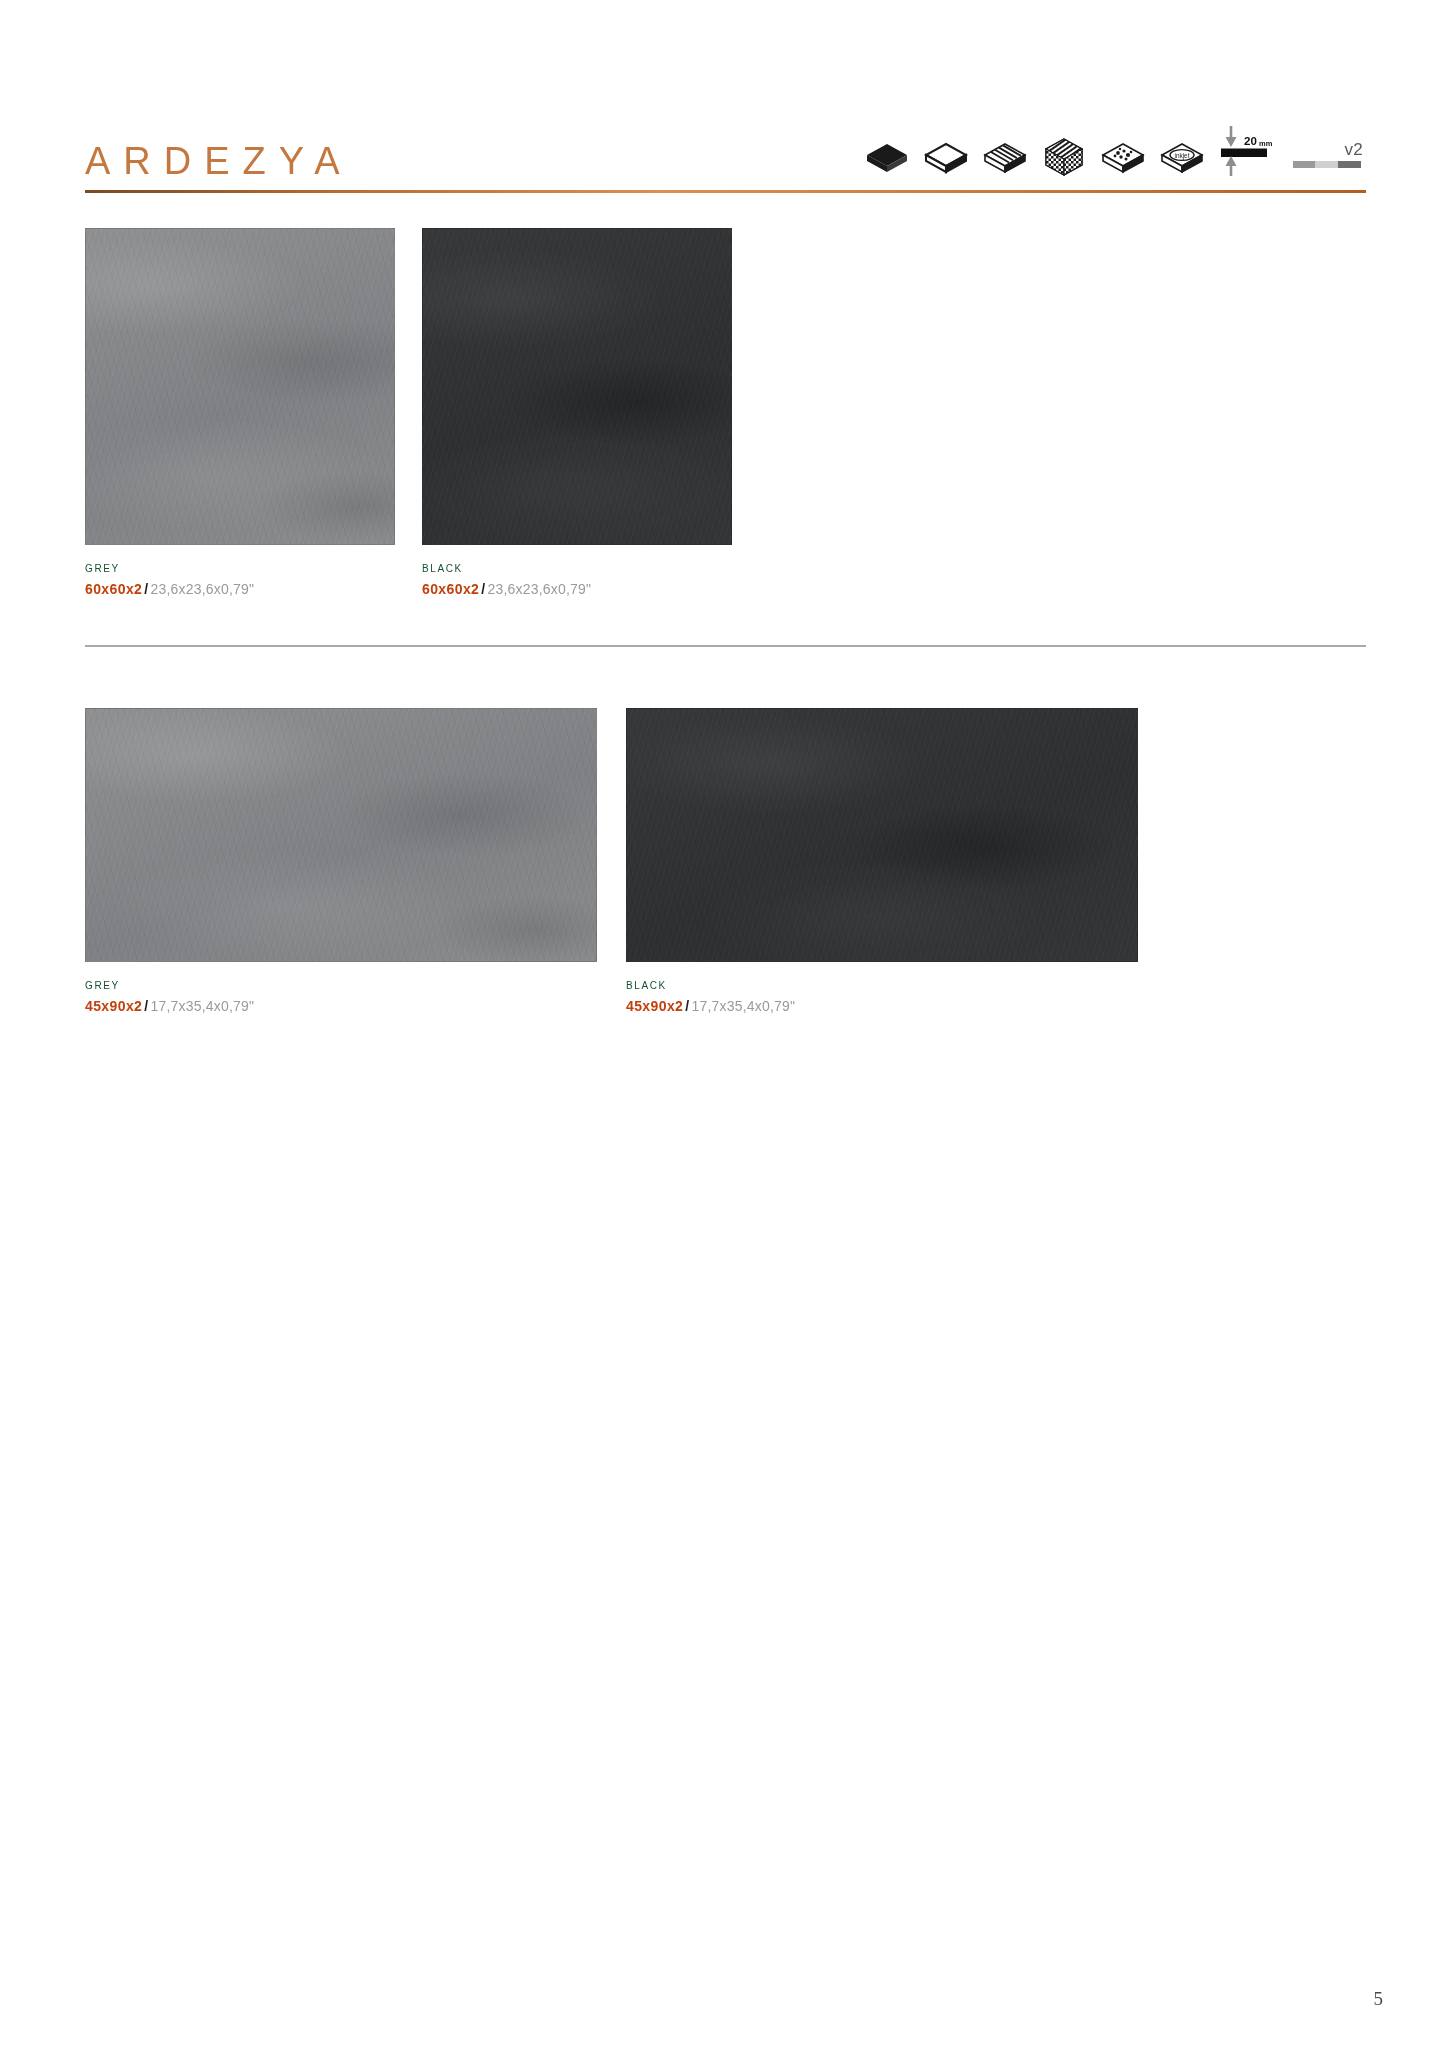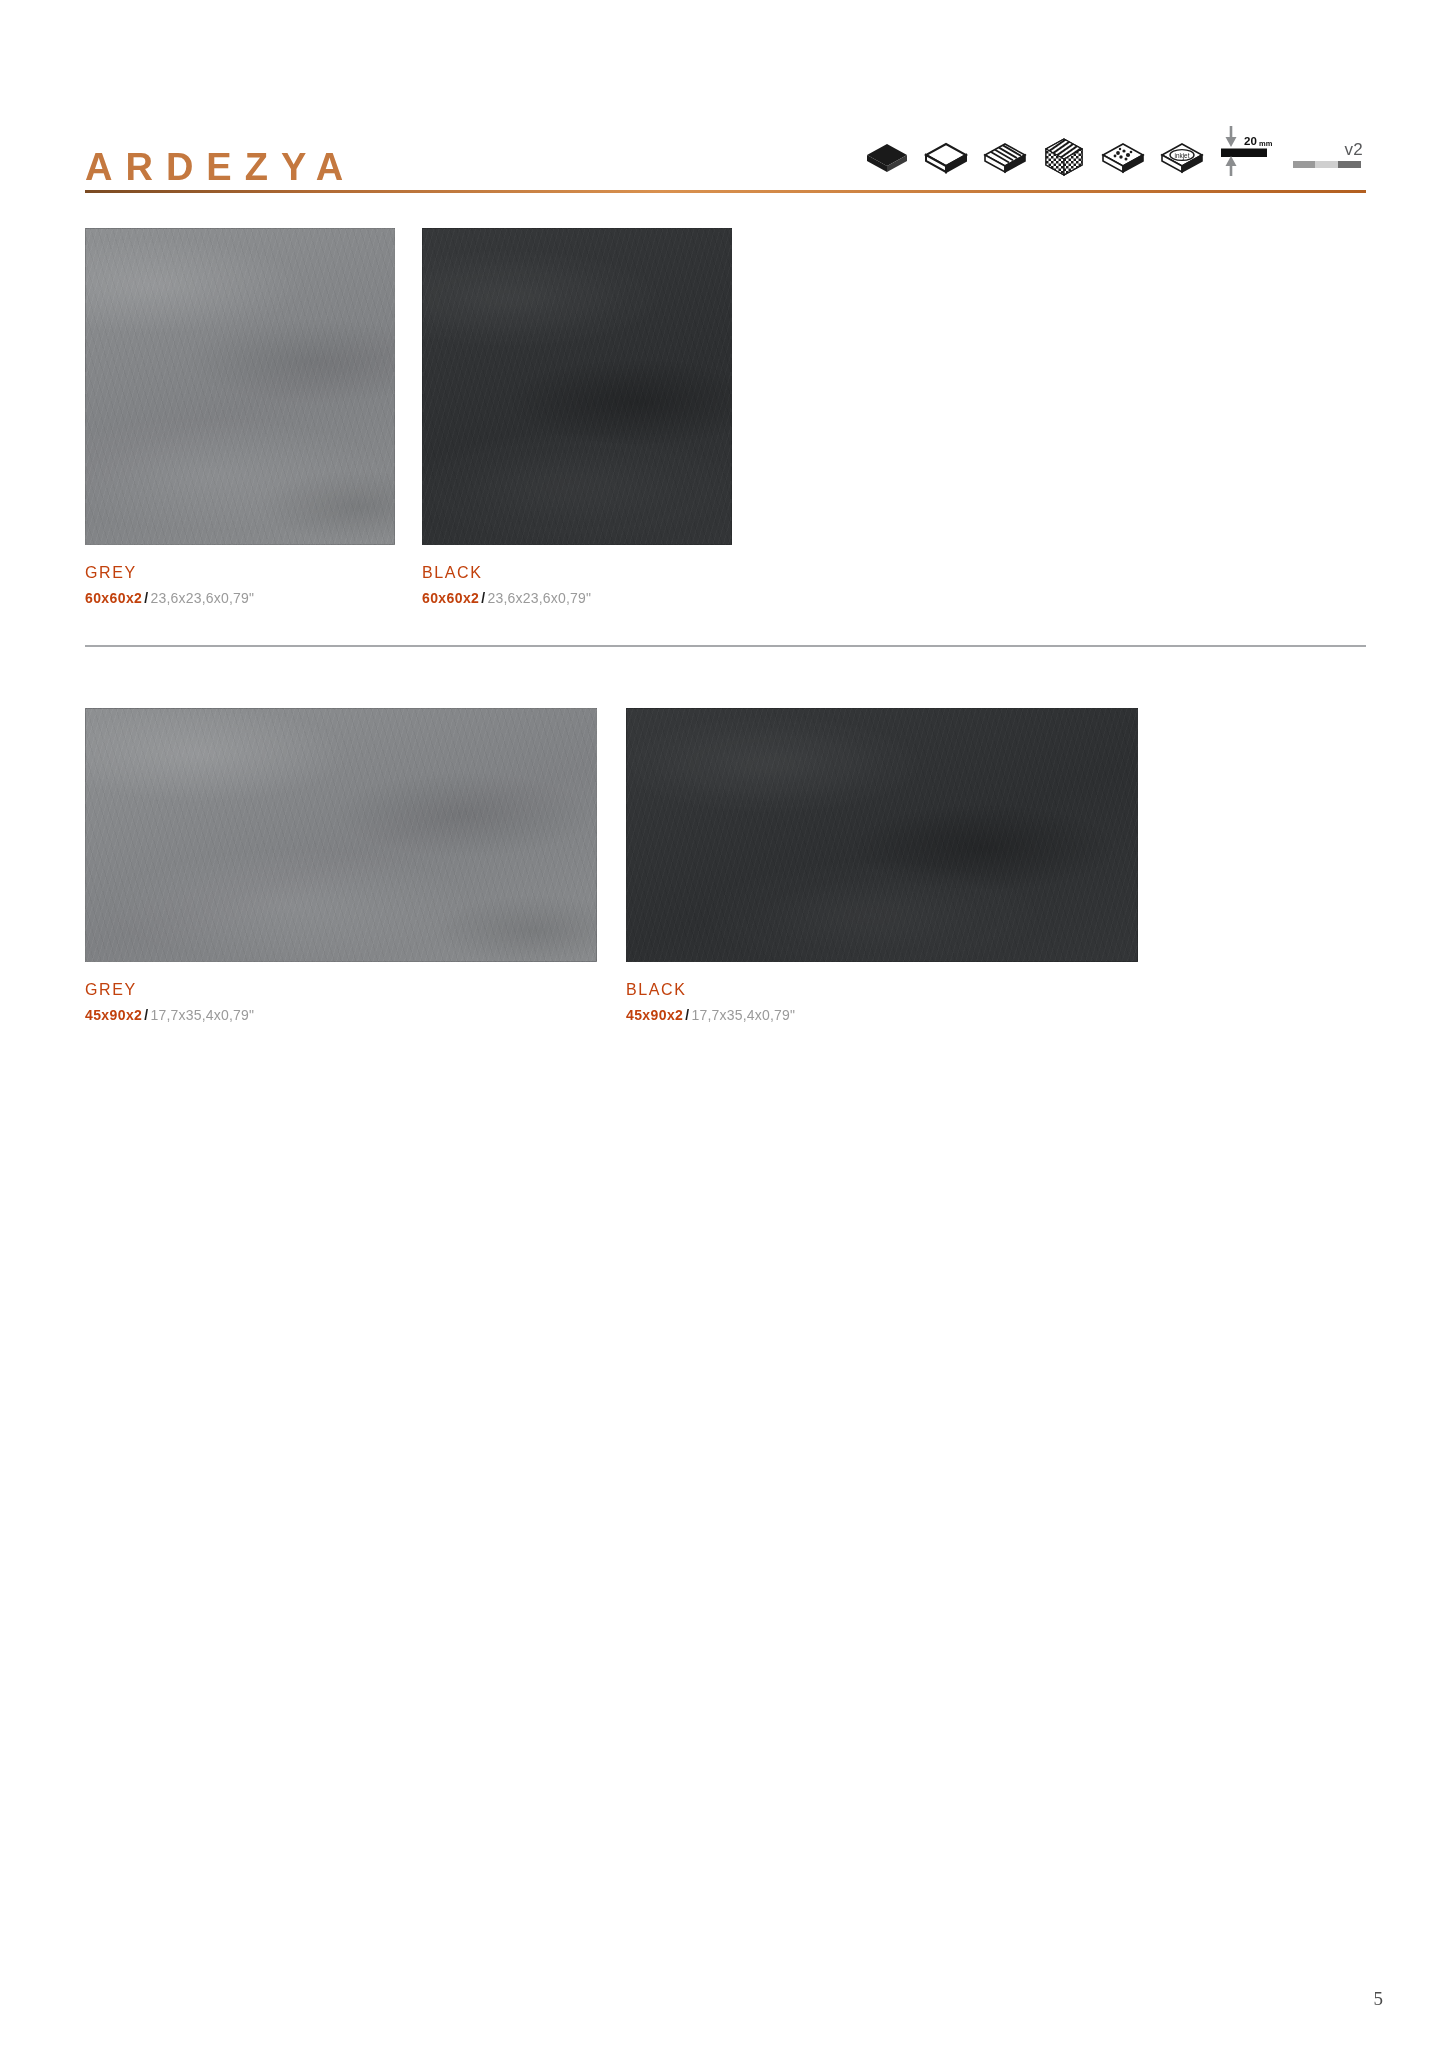"ARDEZYA" .brand-title { font-weight: bold -> normal; padding-bottom: 6px -> 12px }
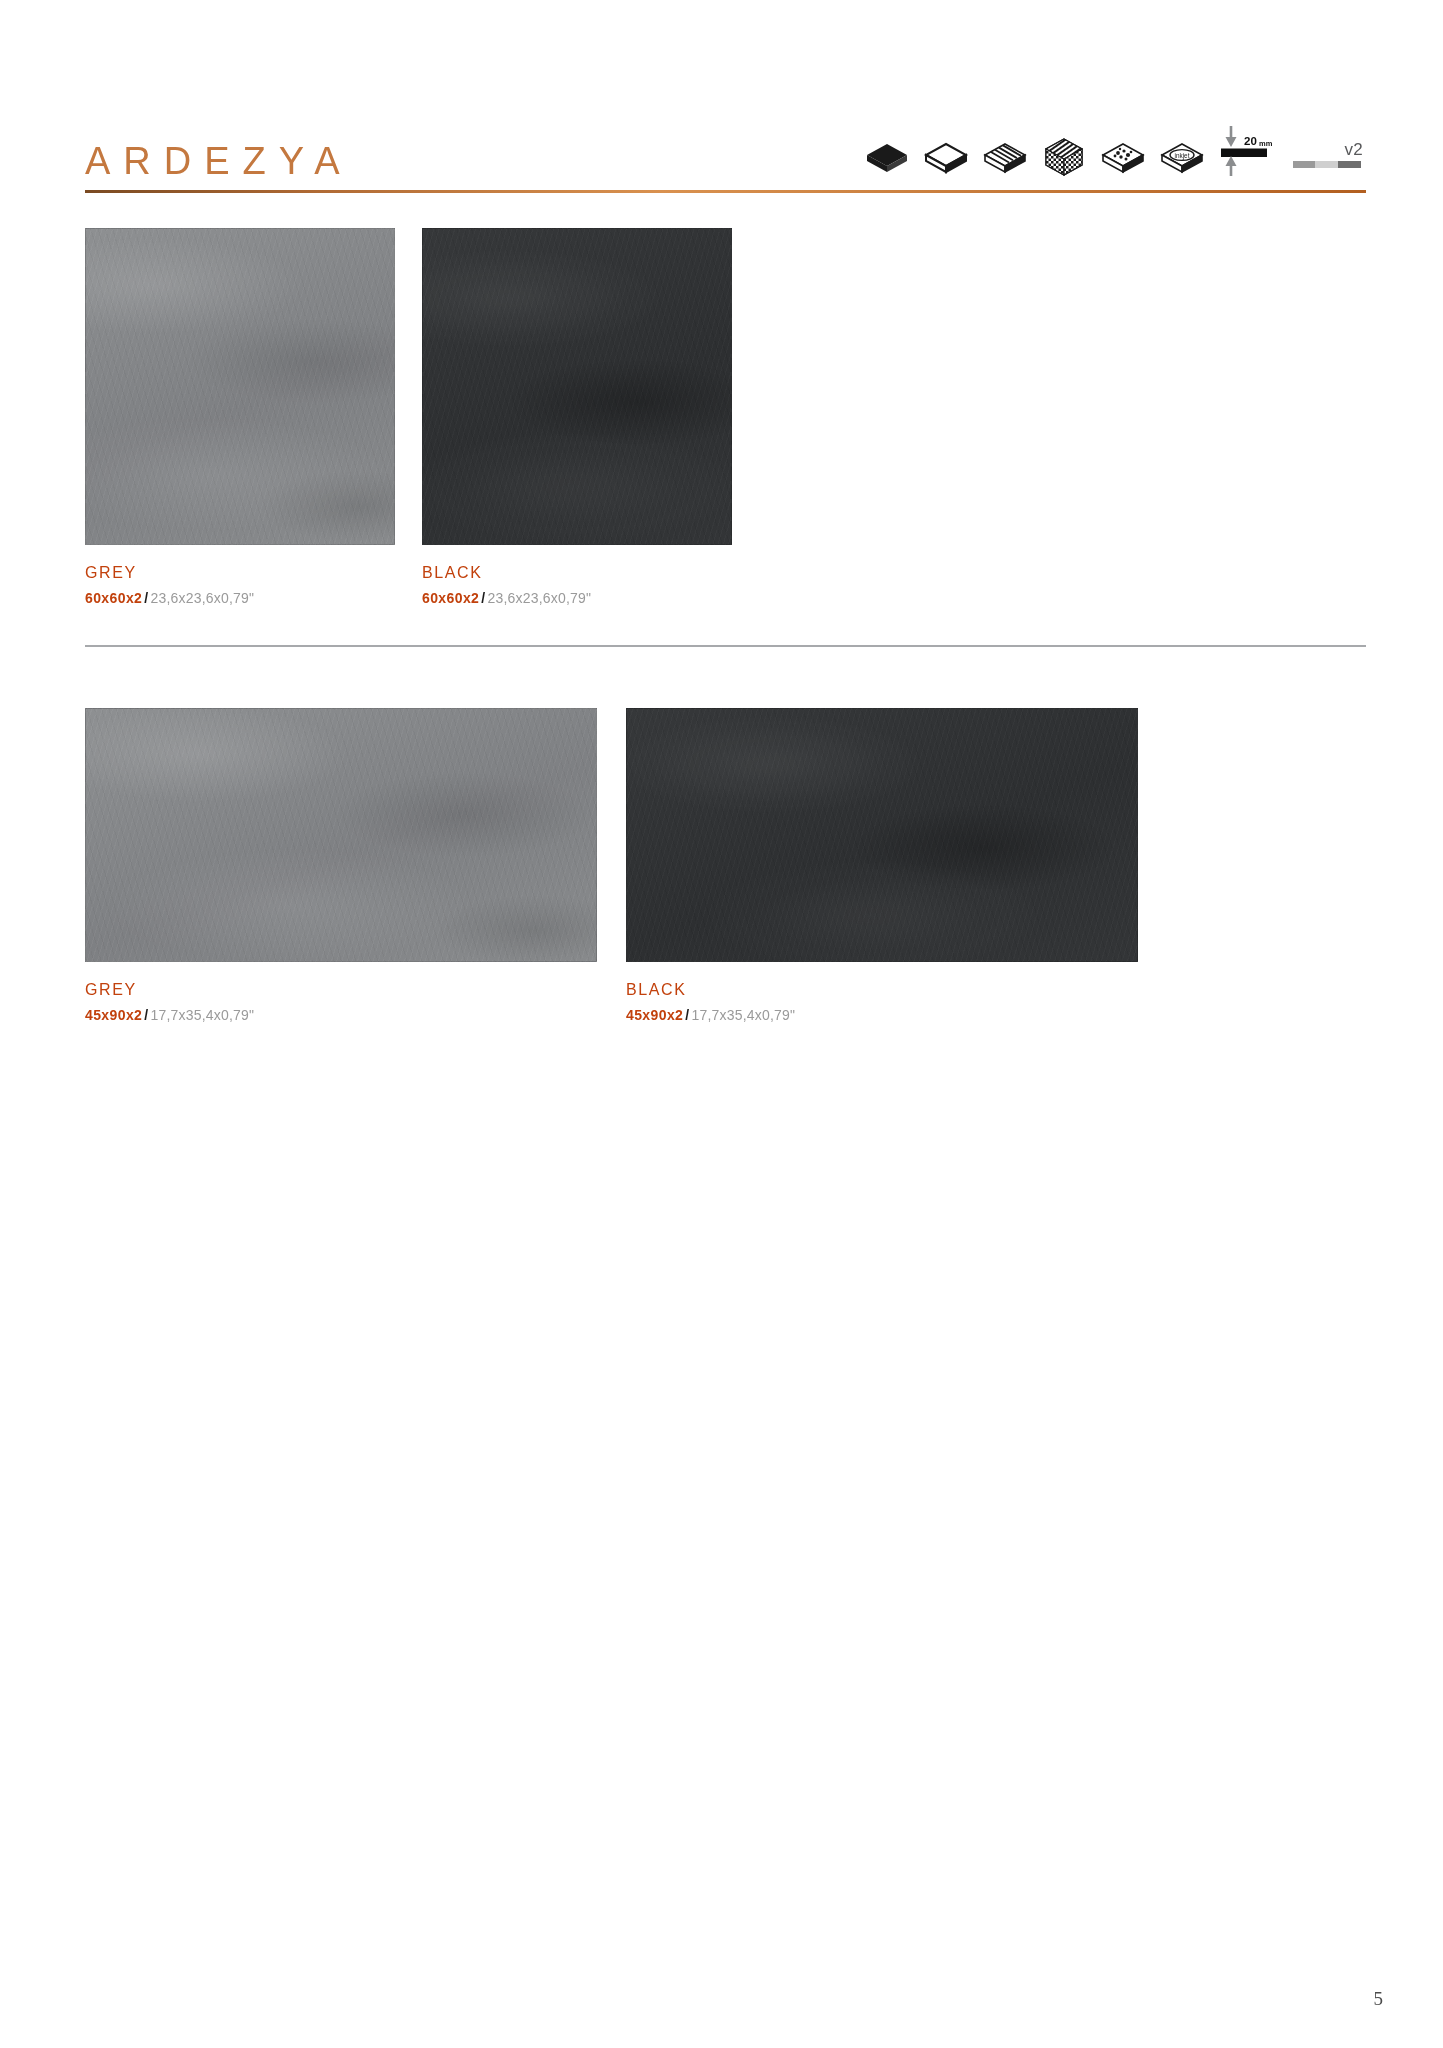"GREY" .caption-name { color: #c2410c -> #14532d; font-size: 16px -> 10px }
